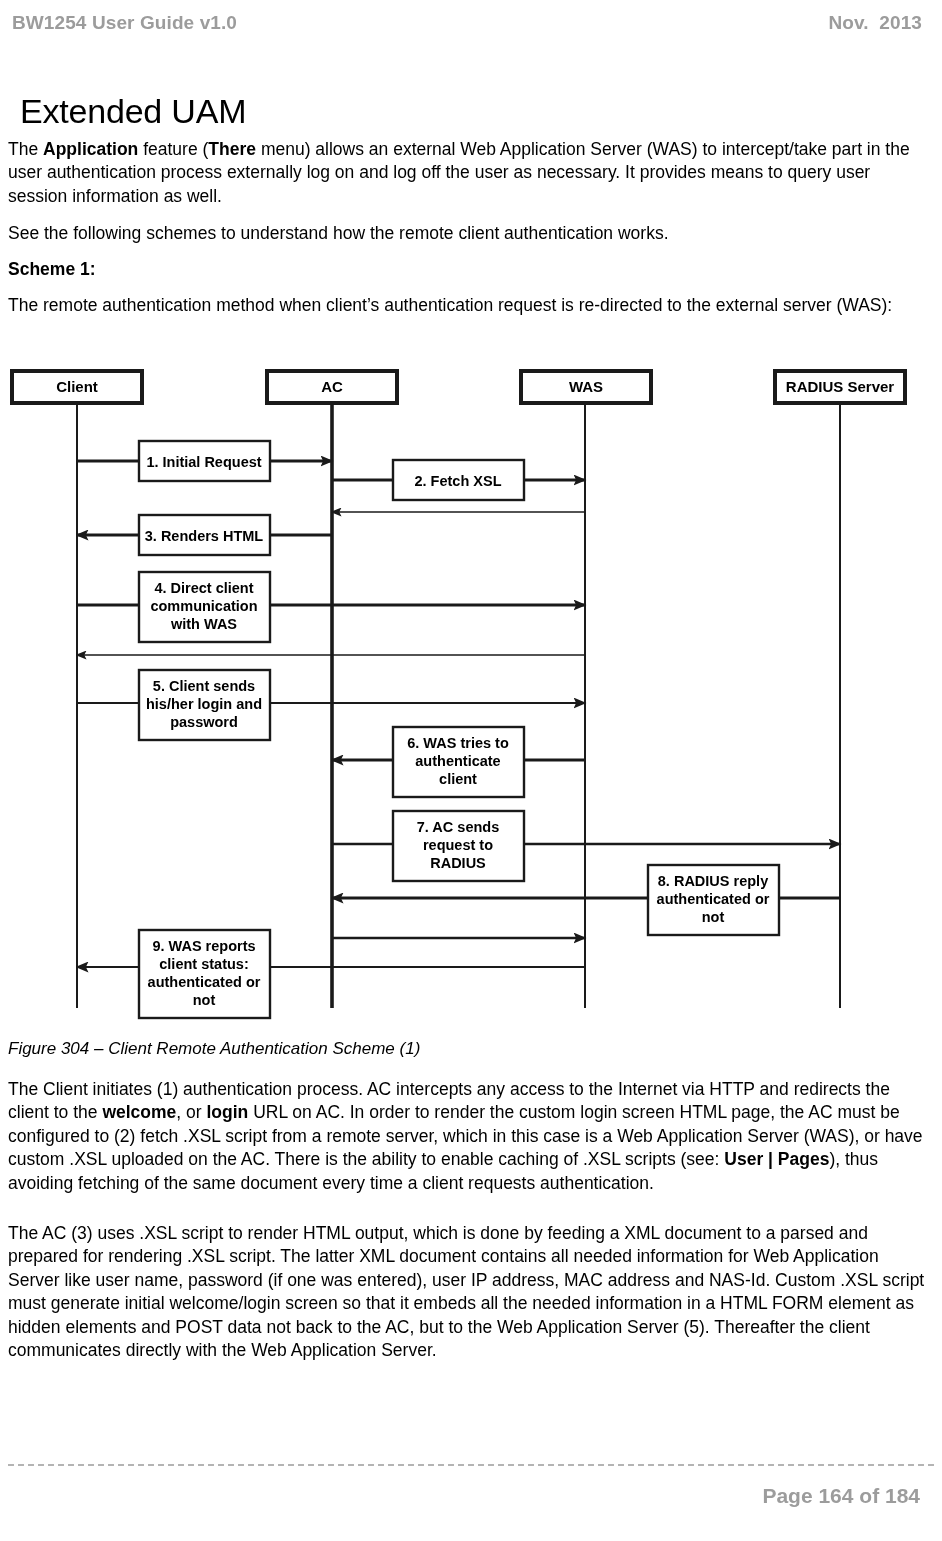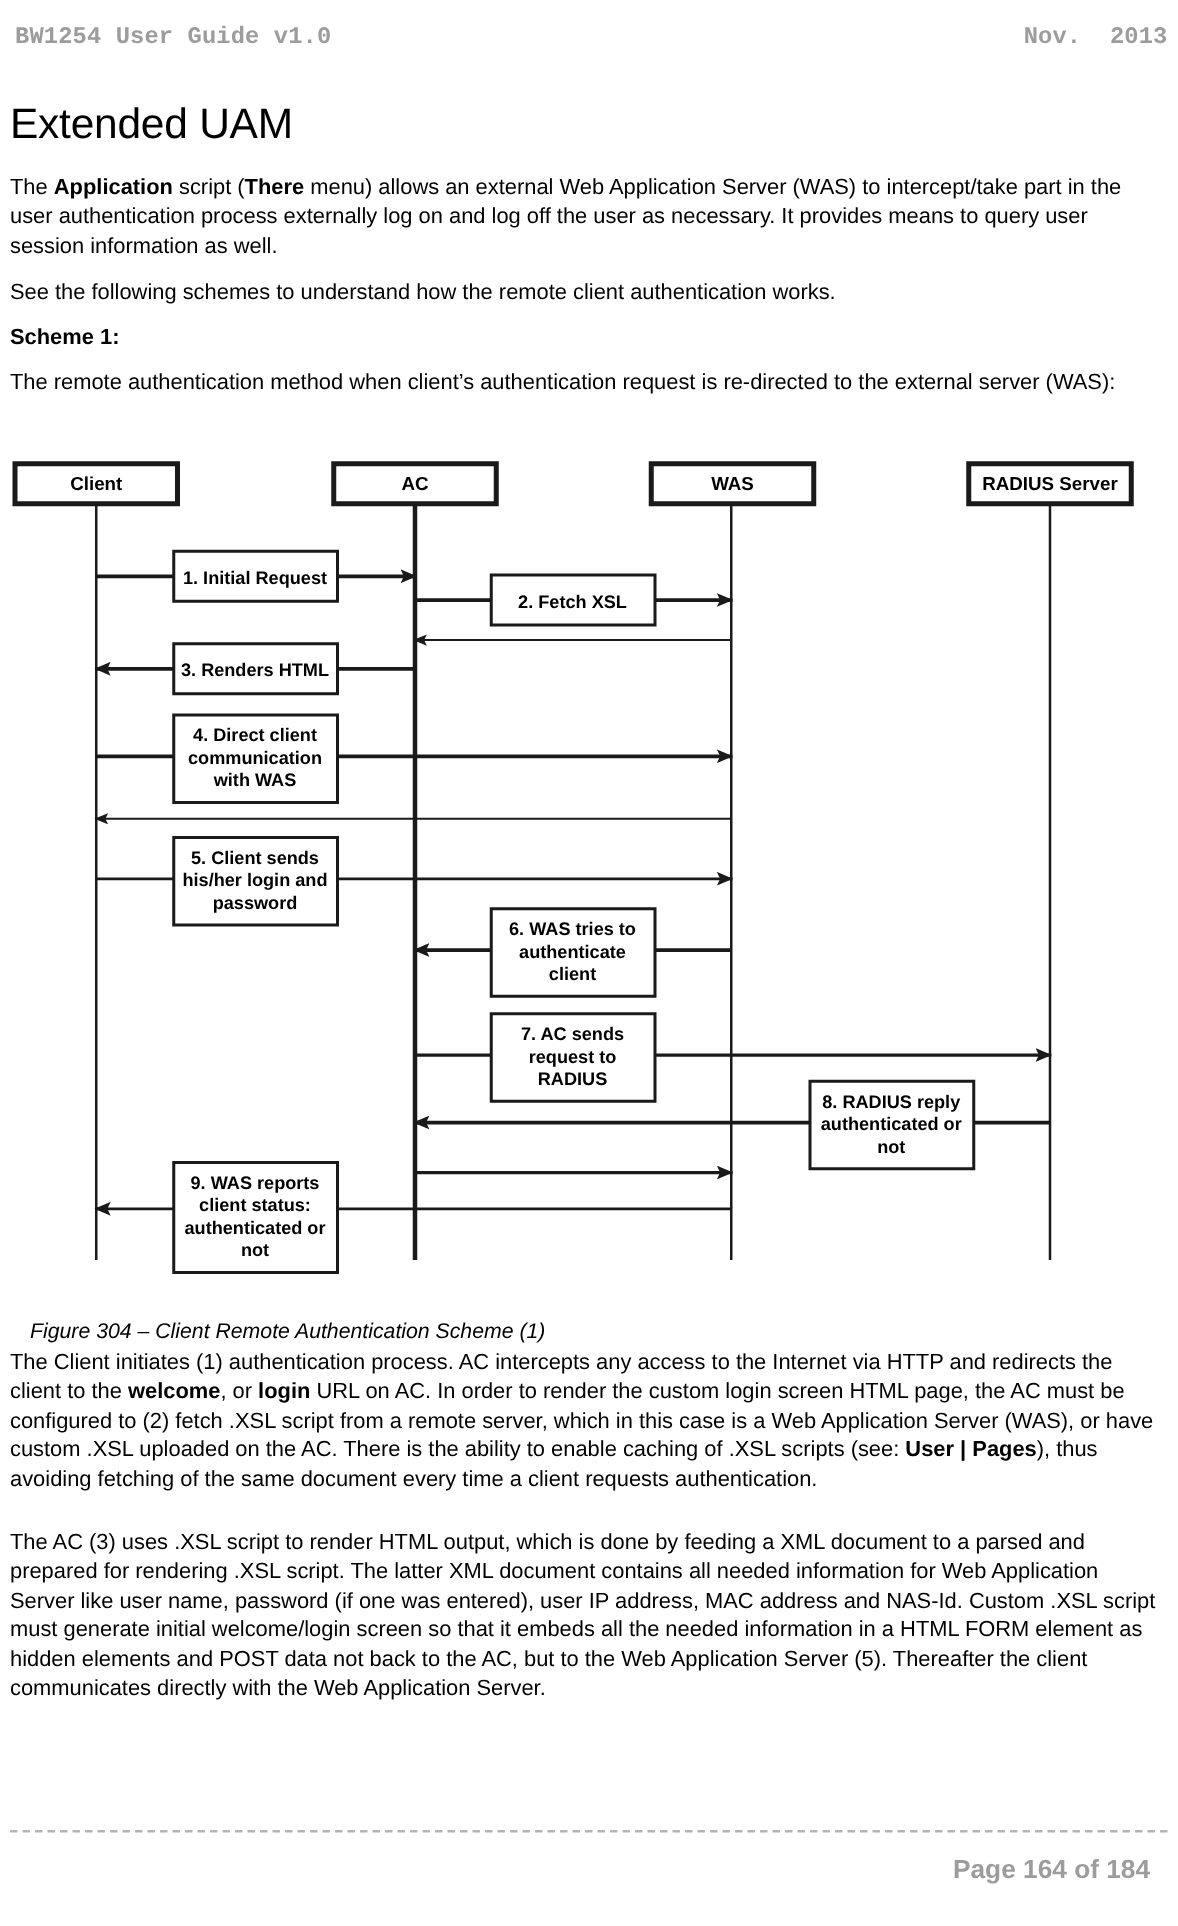"BW1254 User Guide v1.0" .hdr { align-items: flex-end -> center; font-family: Liberation Mono, monospace -> none; padding: 6px 8px 0 12px -> 6px 20px 0 12px }
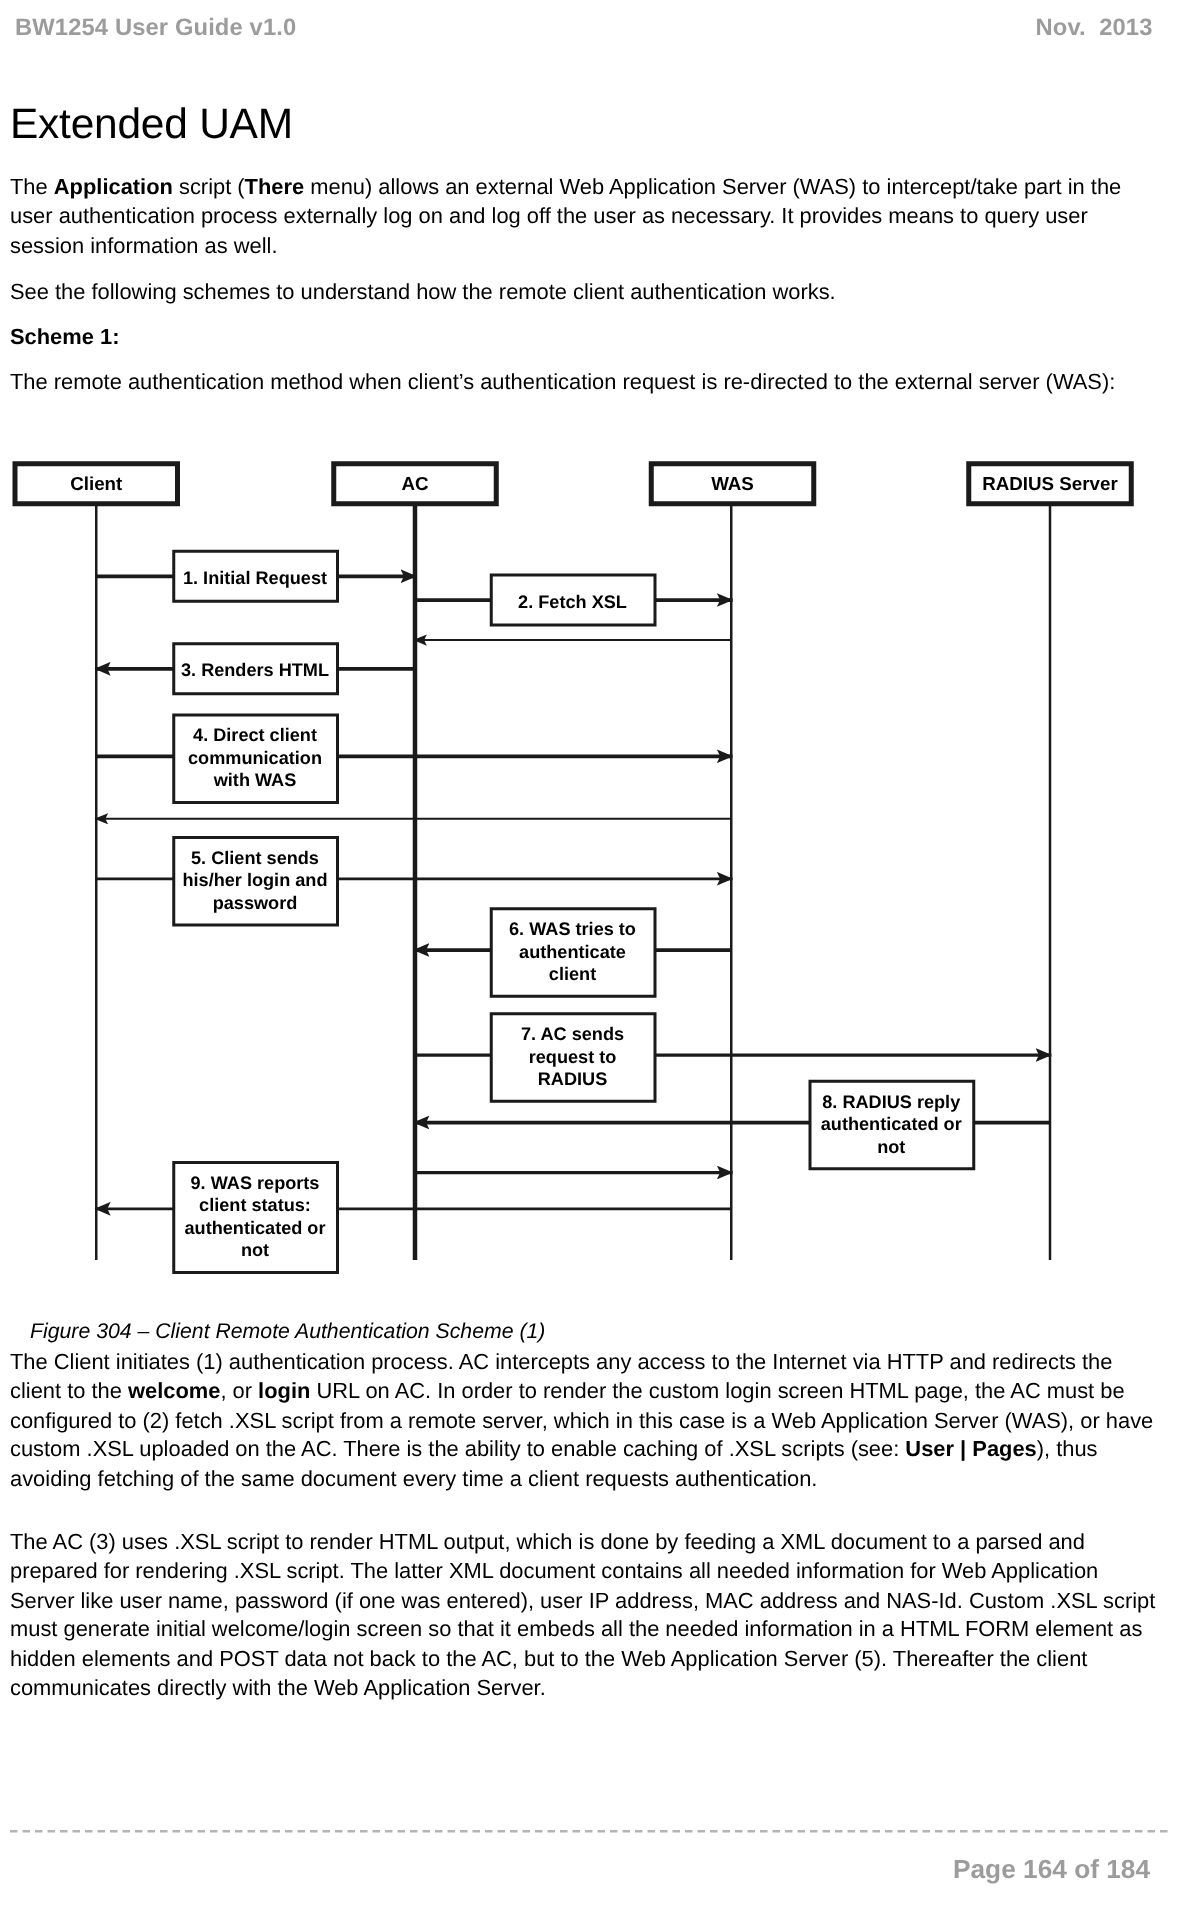"Extended UAM" h1.title { margin: 0 -> 12px }
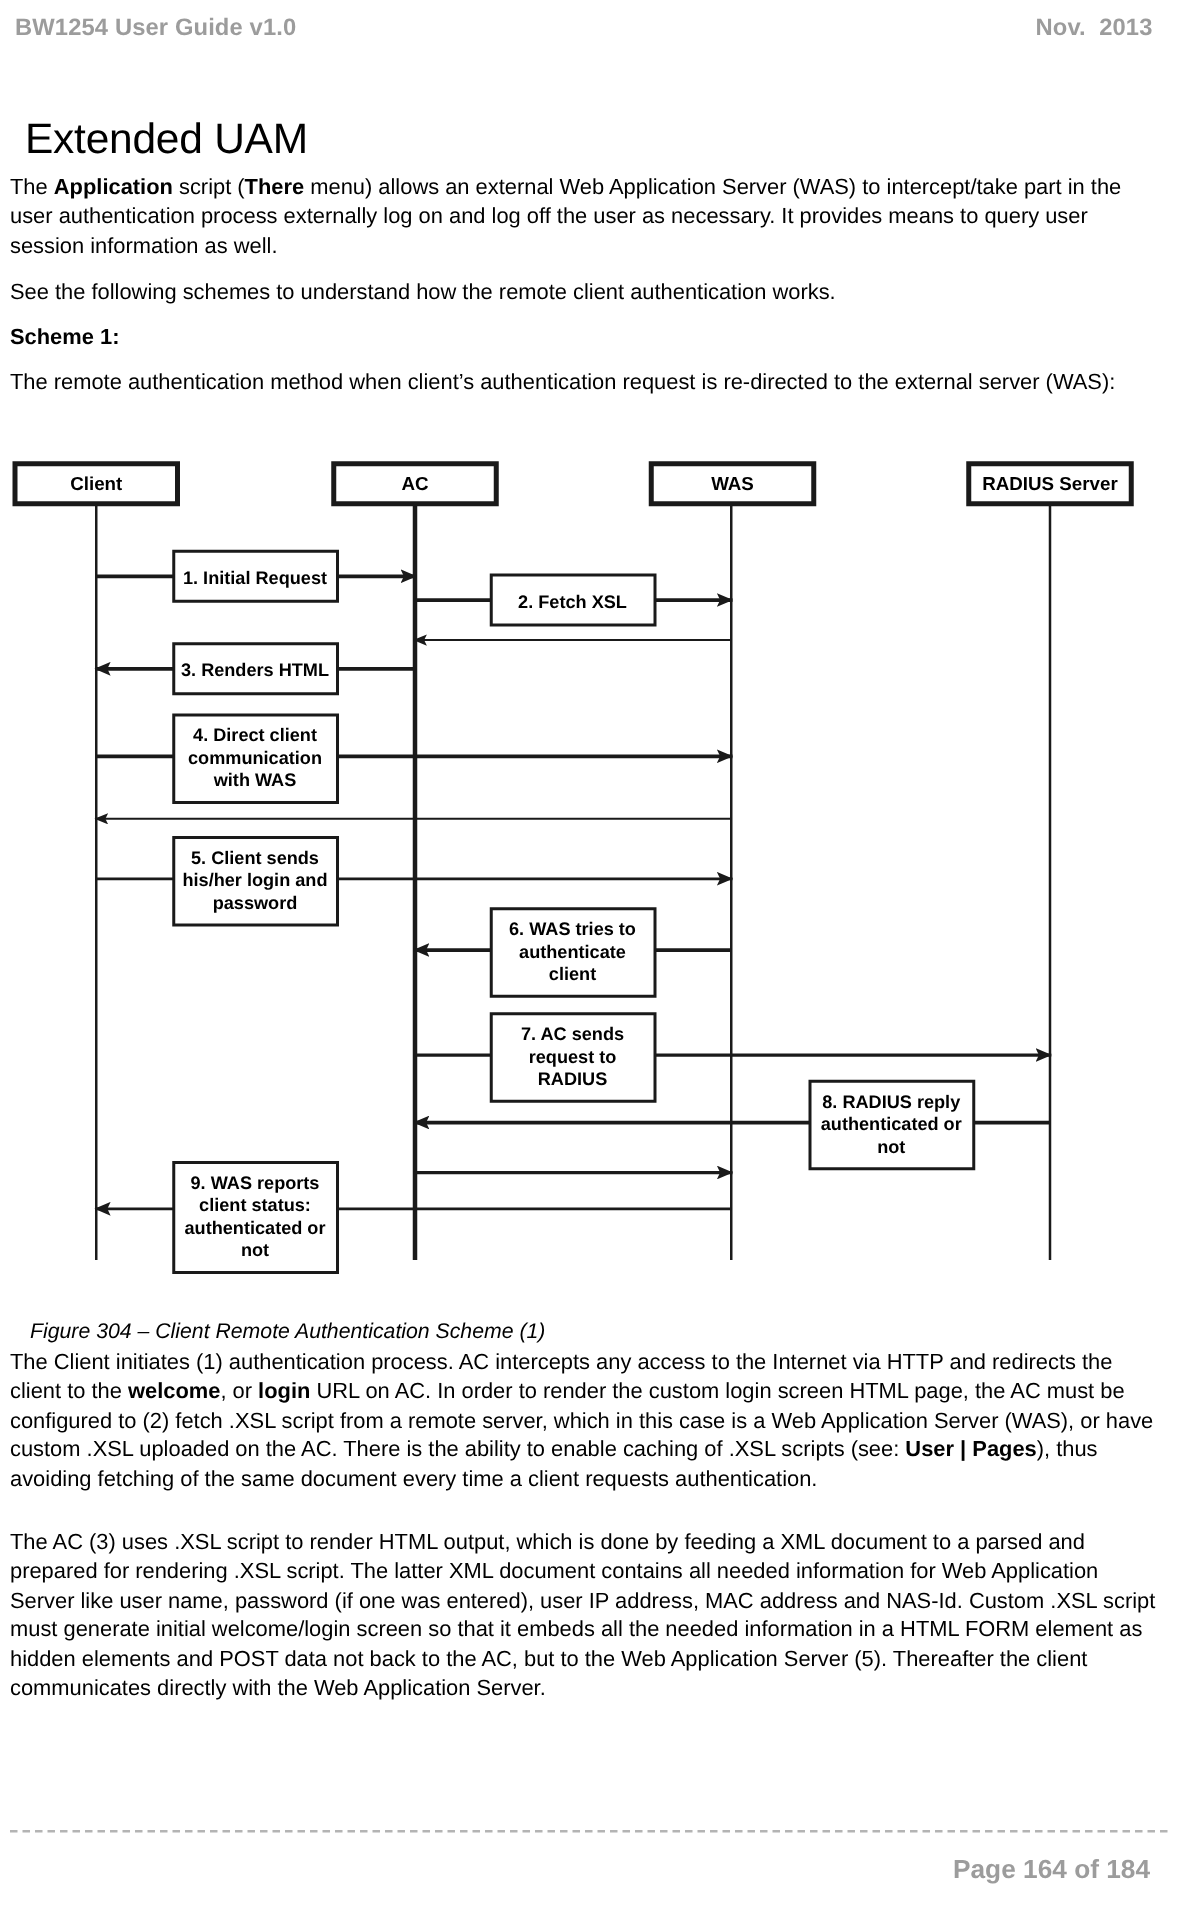"script (" span { text: script -> feature }
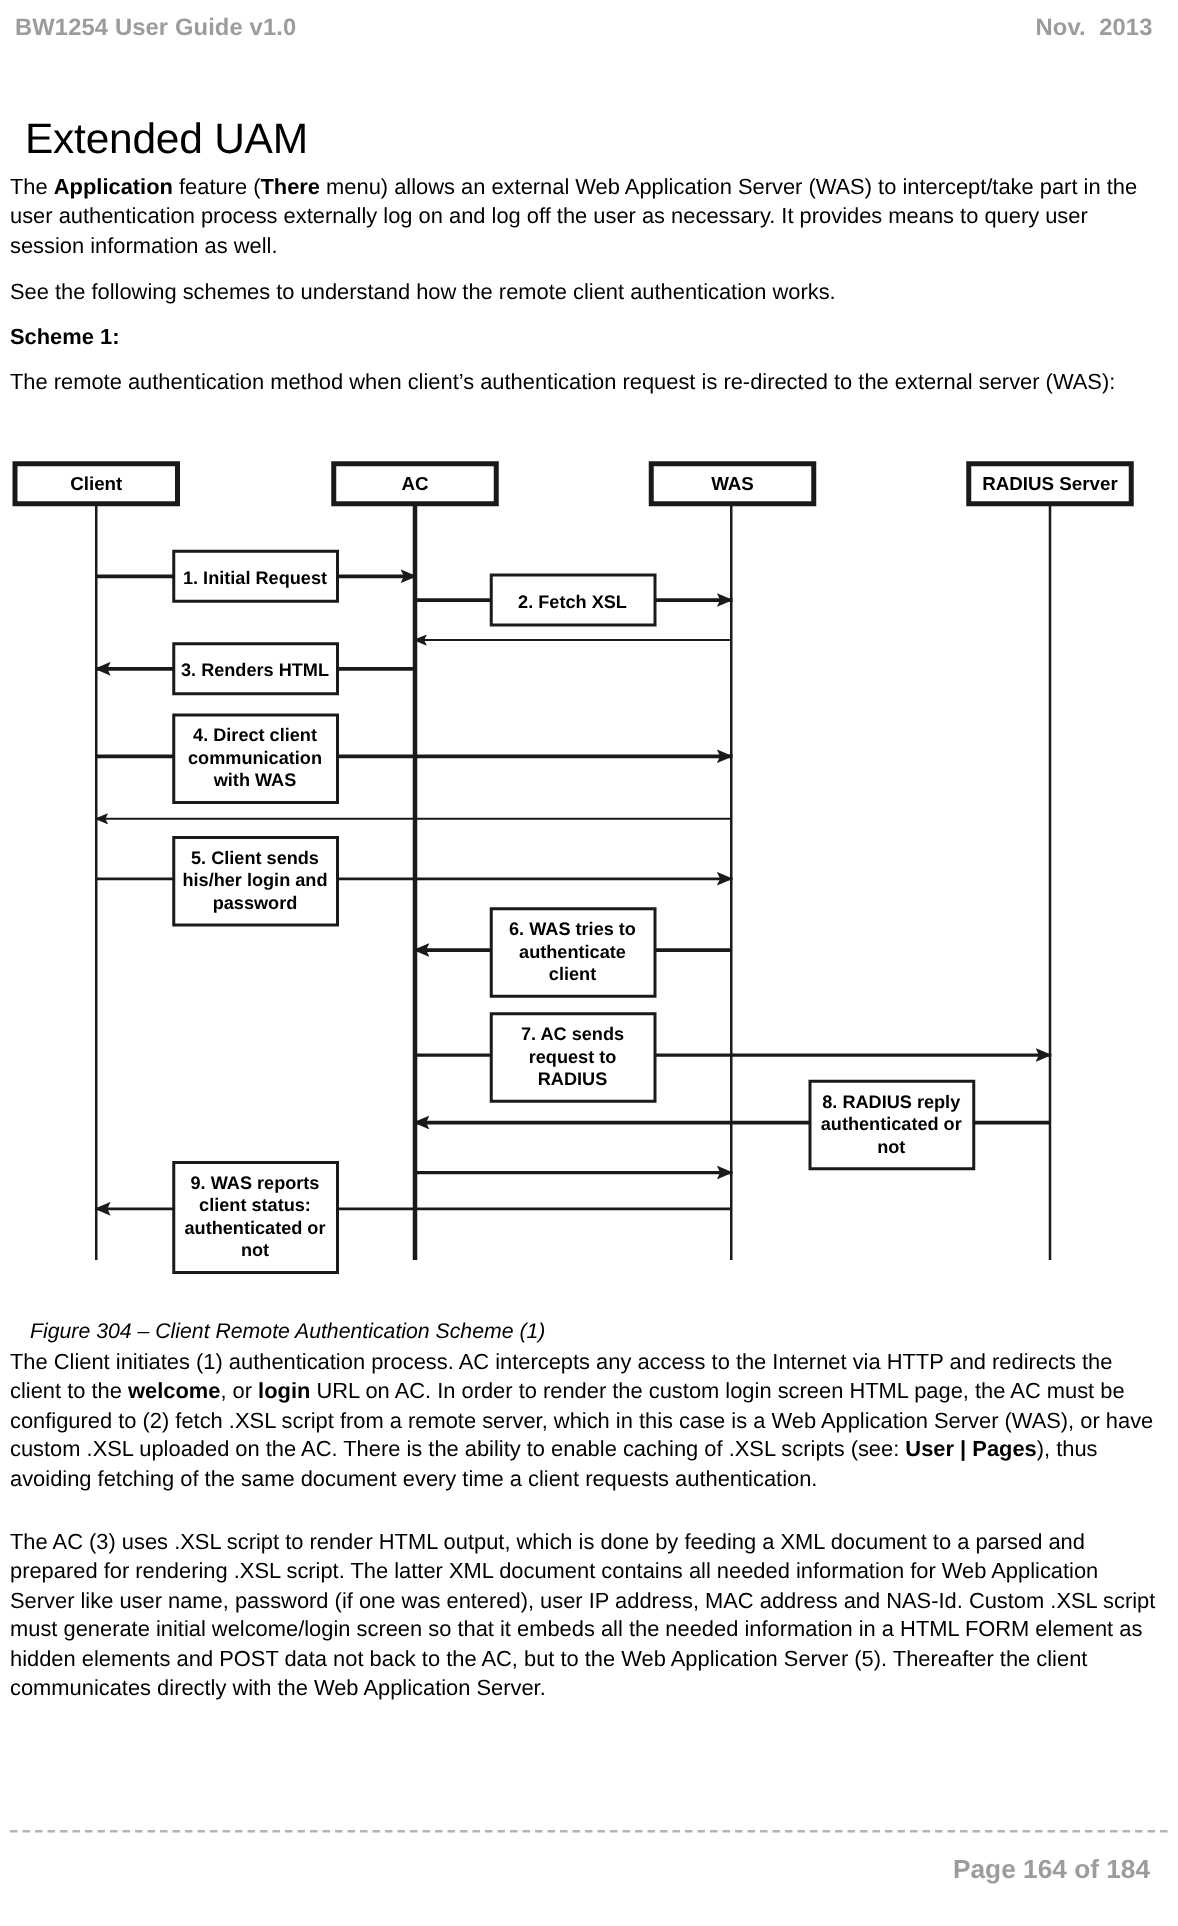"Figure 304 – Client Remote" p.caption { margin: 16px -> 0 }
